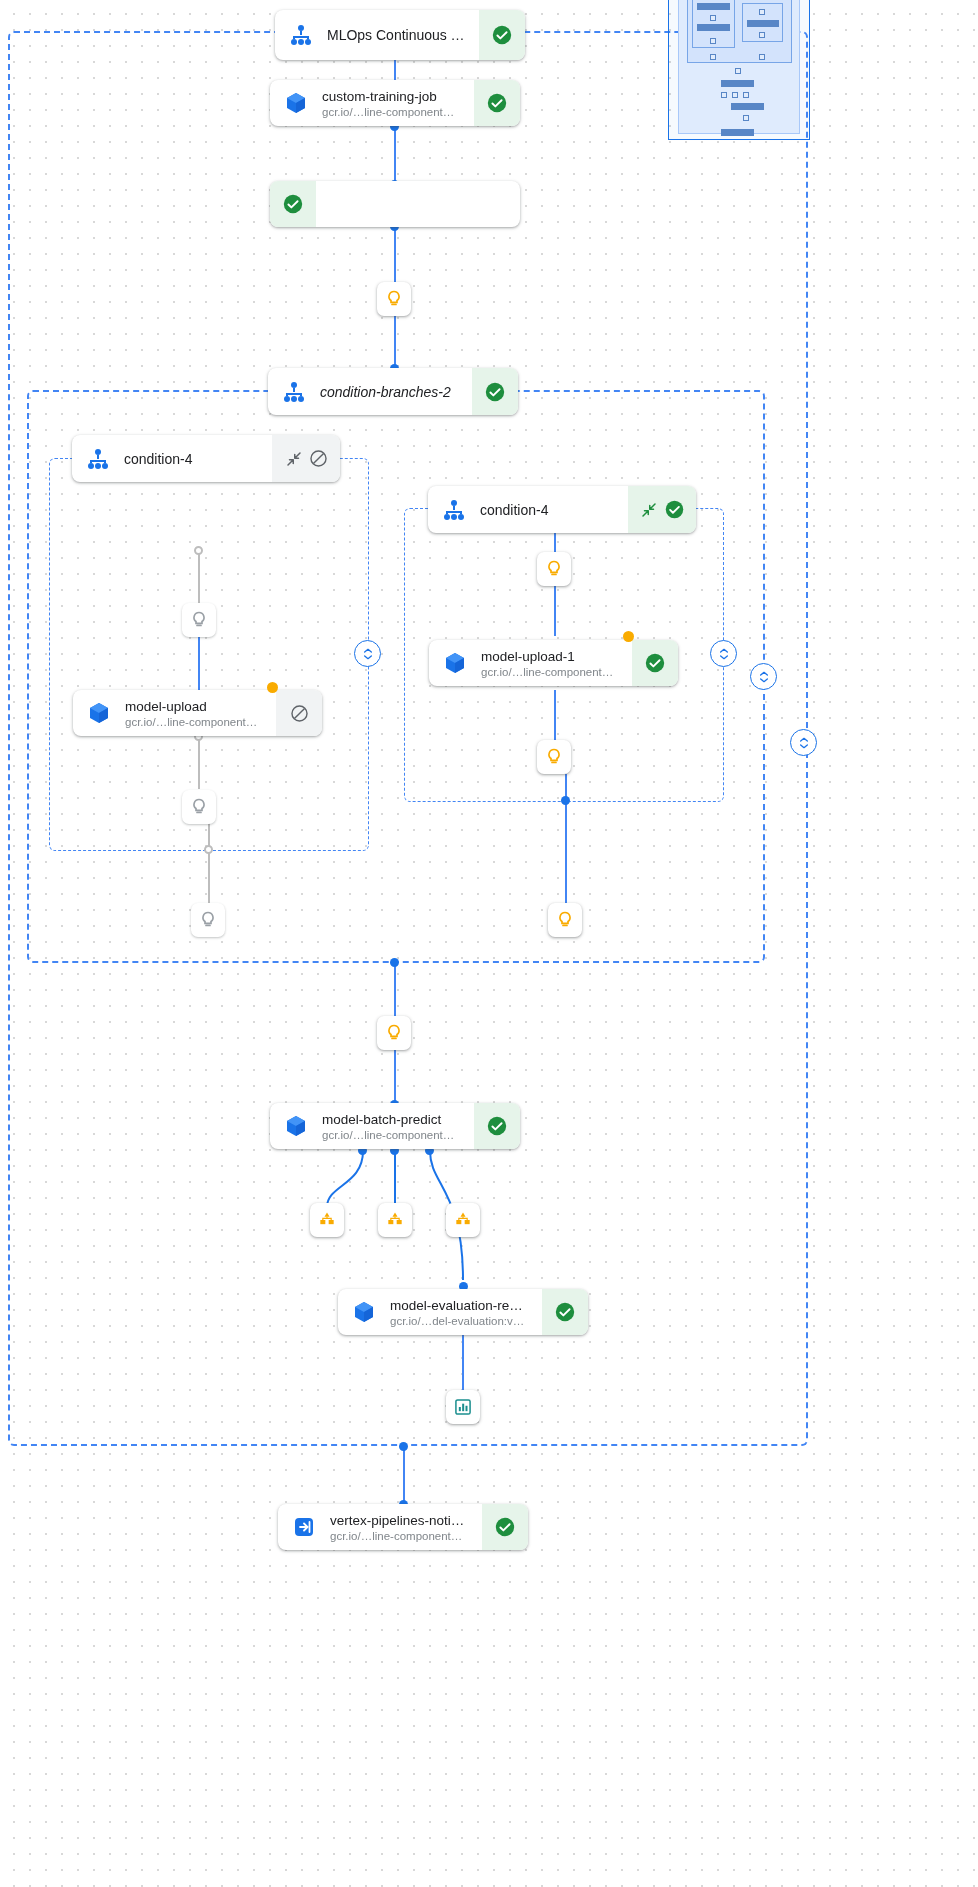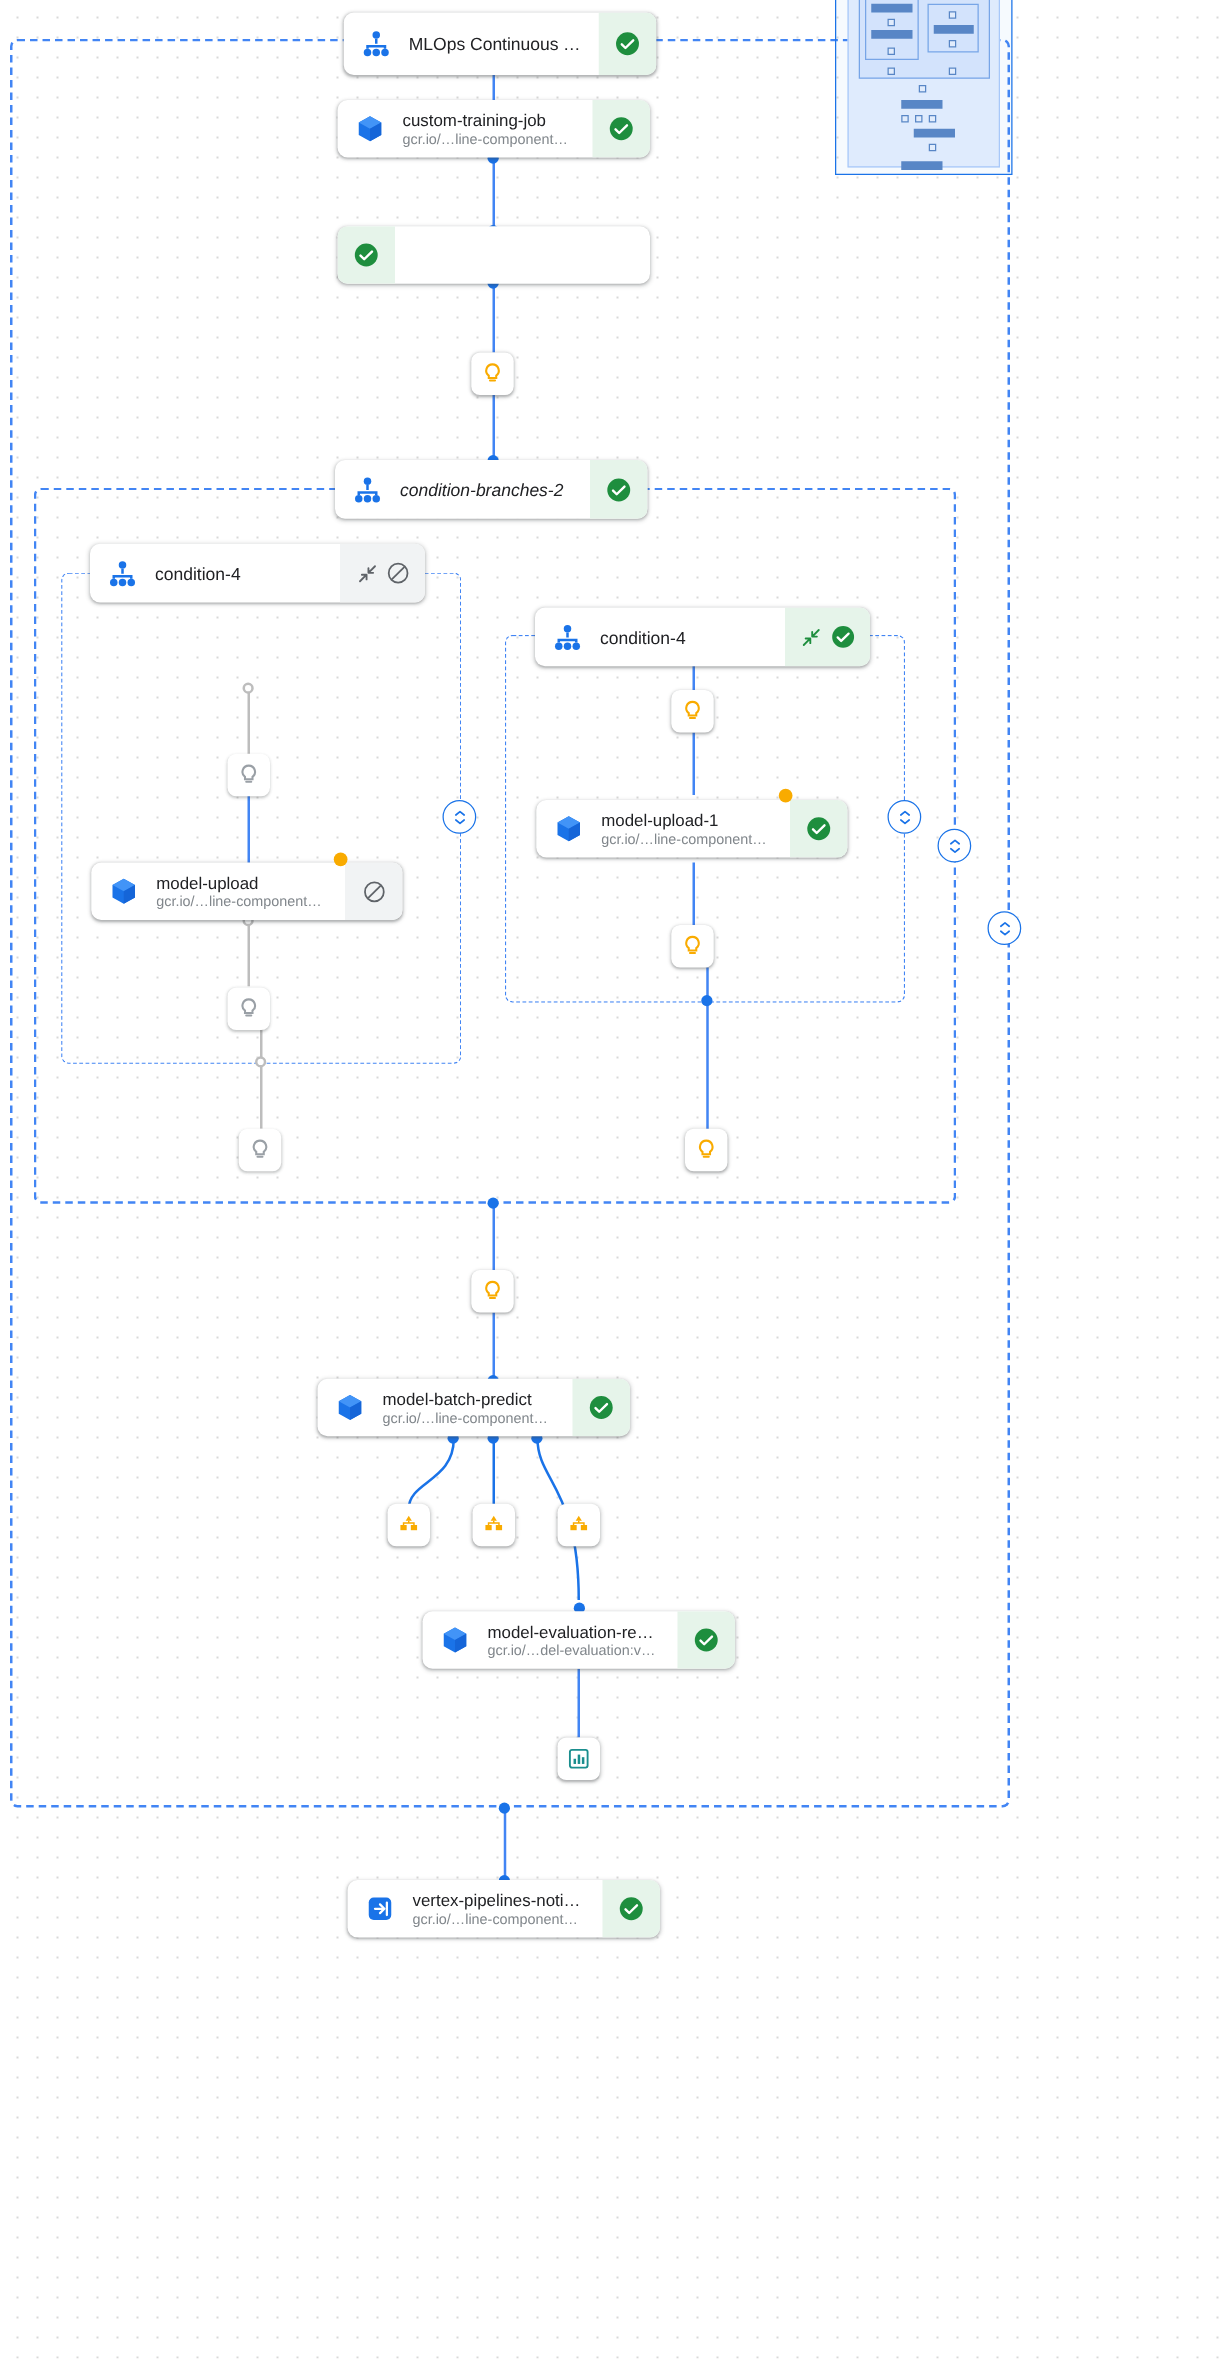"model-batch-predict" div.node { left: 254px -> 270px }
